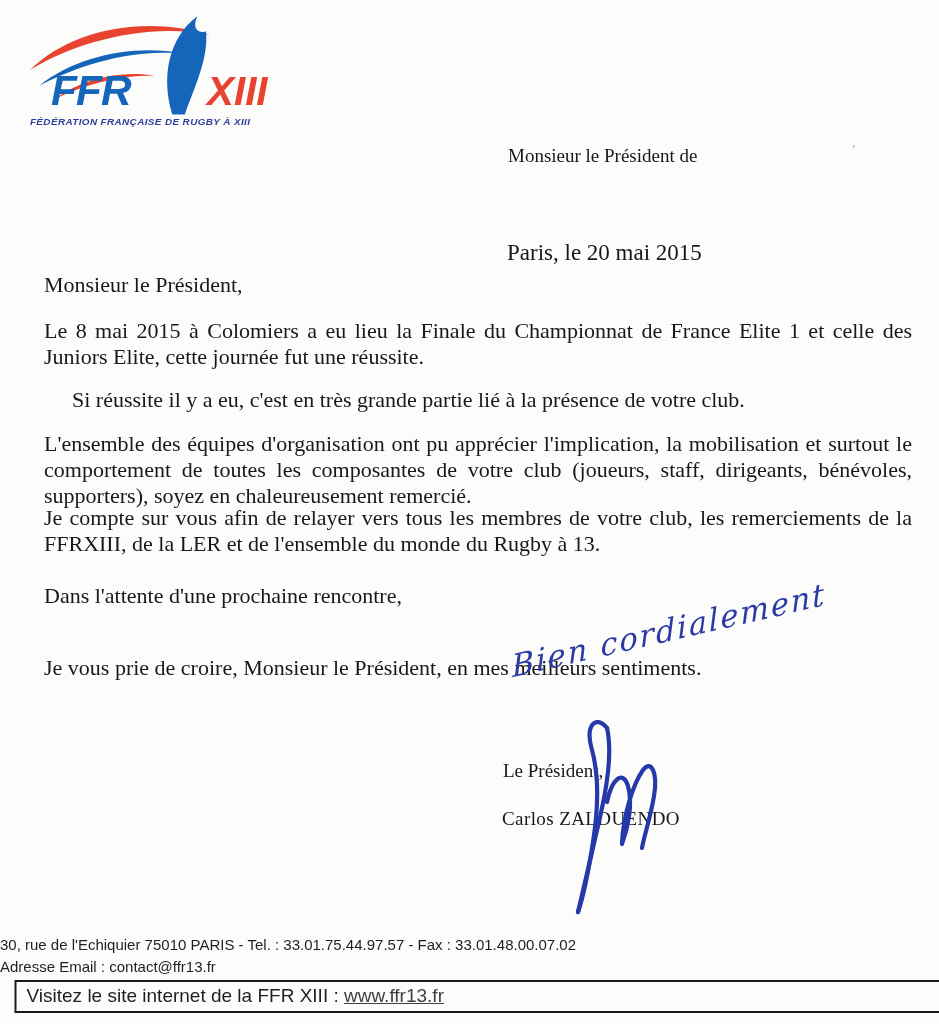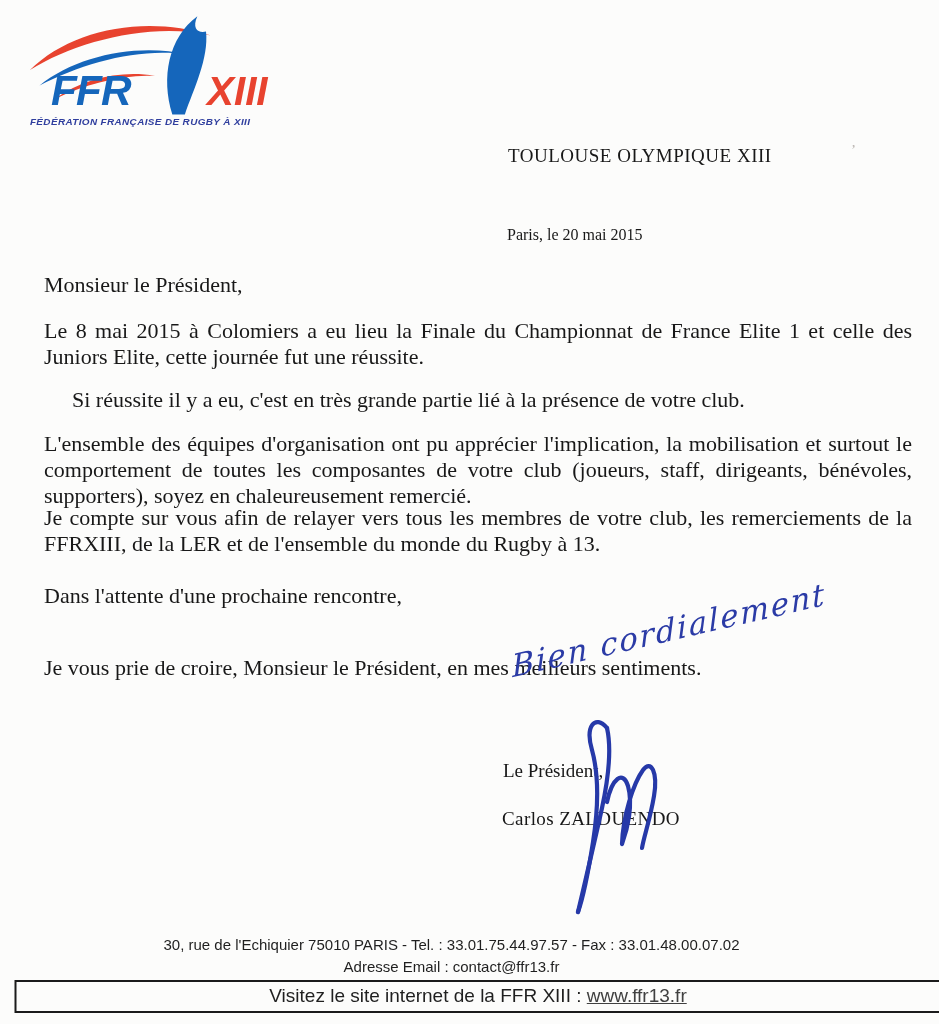"Monsieur le Président de" div { html: none -> <div>Monsieur le Président de</div> }
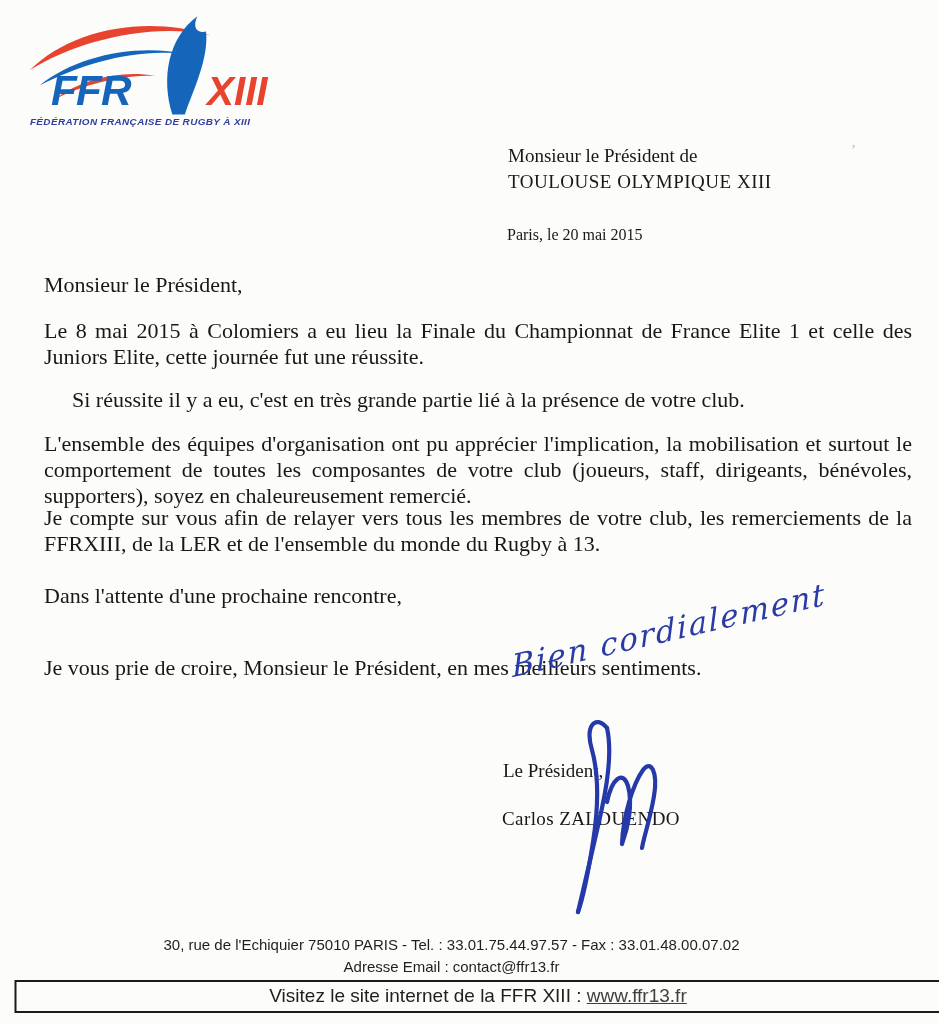"TOULOUSE OLYMPIQUE XIII" div.caps { html: <div>TOULOUSE OLYMPIQUE XIII</div> -> none }
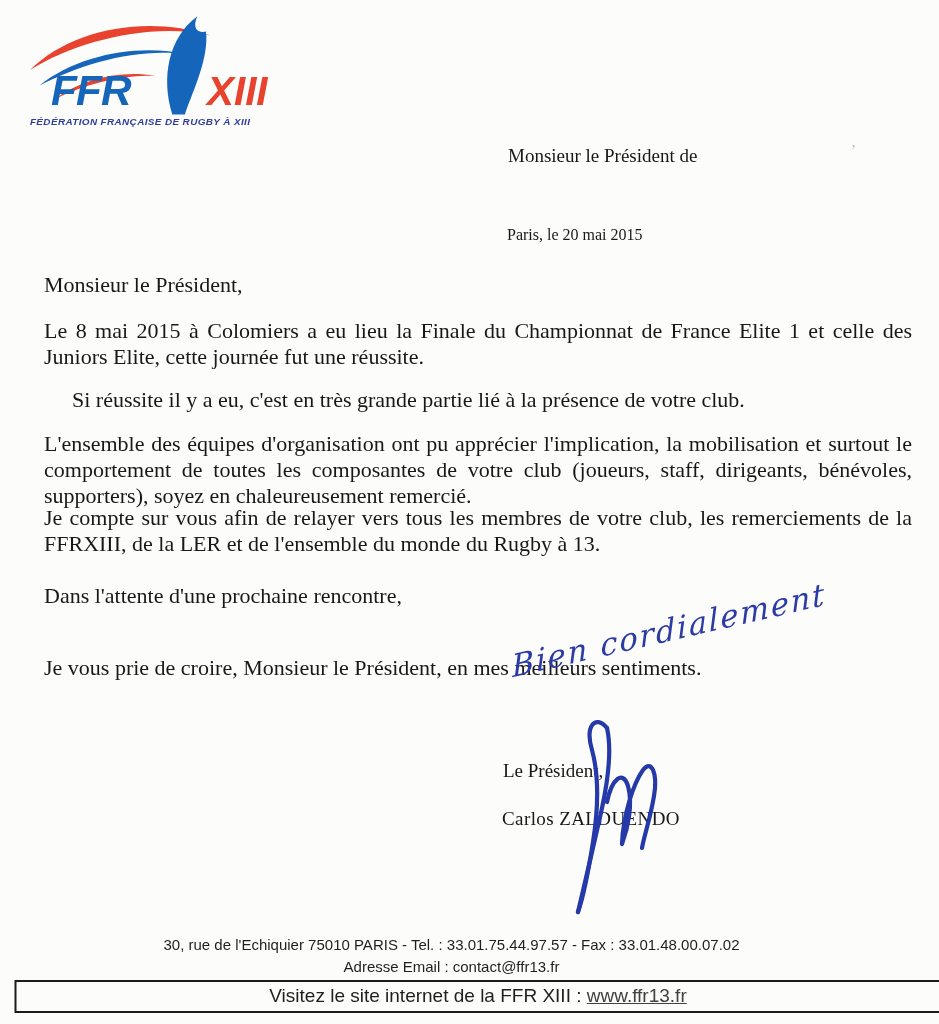"Paris, le 20 mai 2015" .dateline { font-size: 16px -> 23px; top: 226px -> 240px }
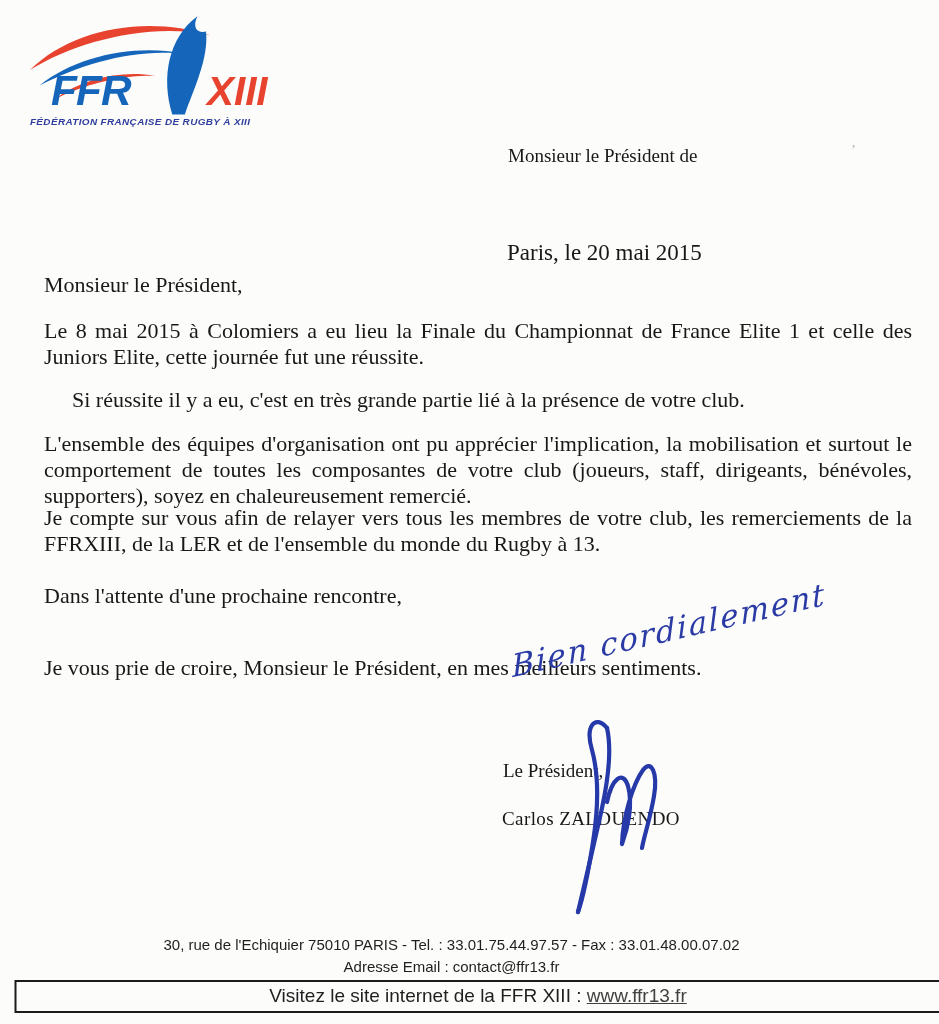"30, rue de l'Echiquier 75010" .footer-line { text-align: center -> none }
